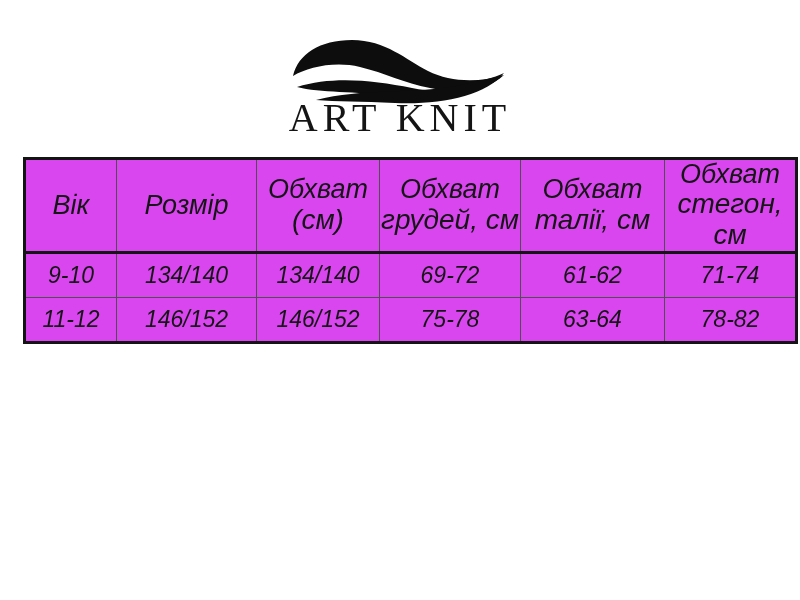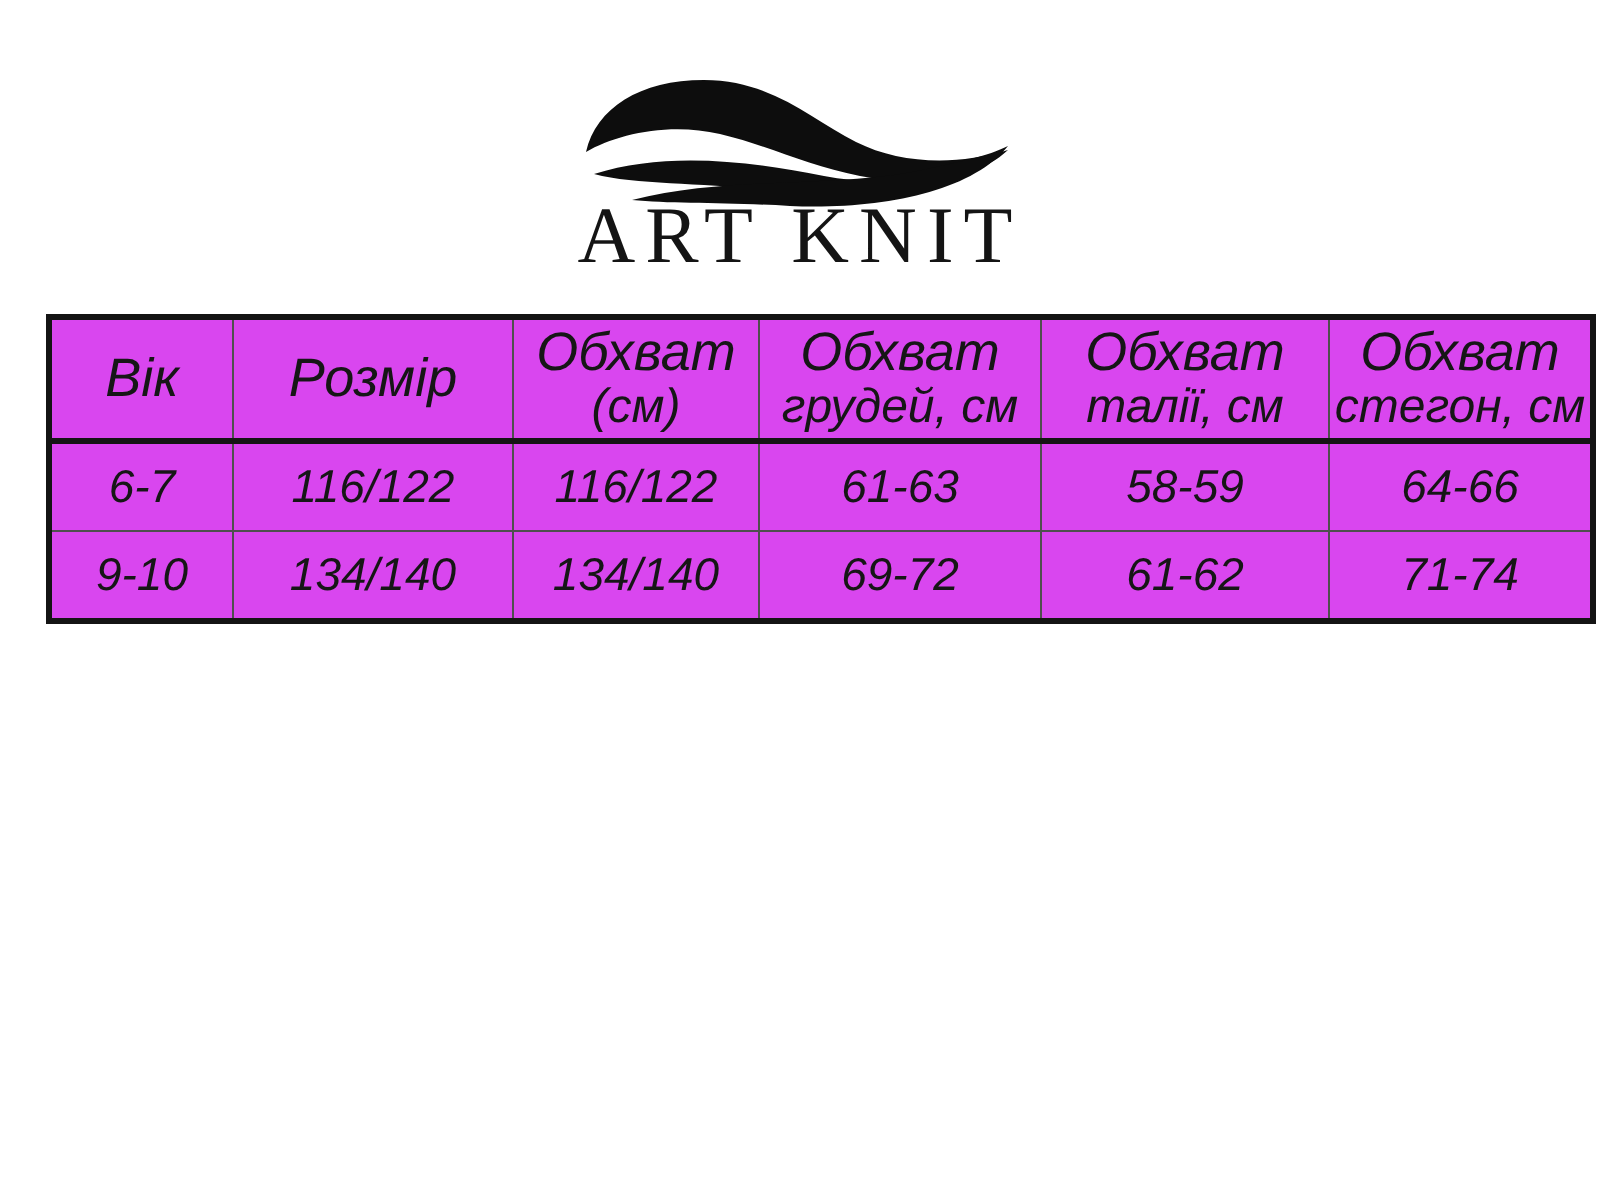"(см)" .th-sub { font-size: 24px -> 28px }
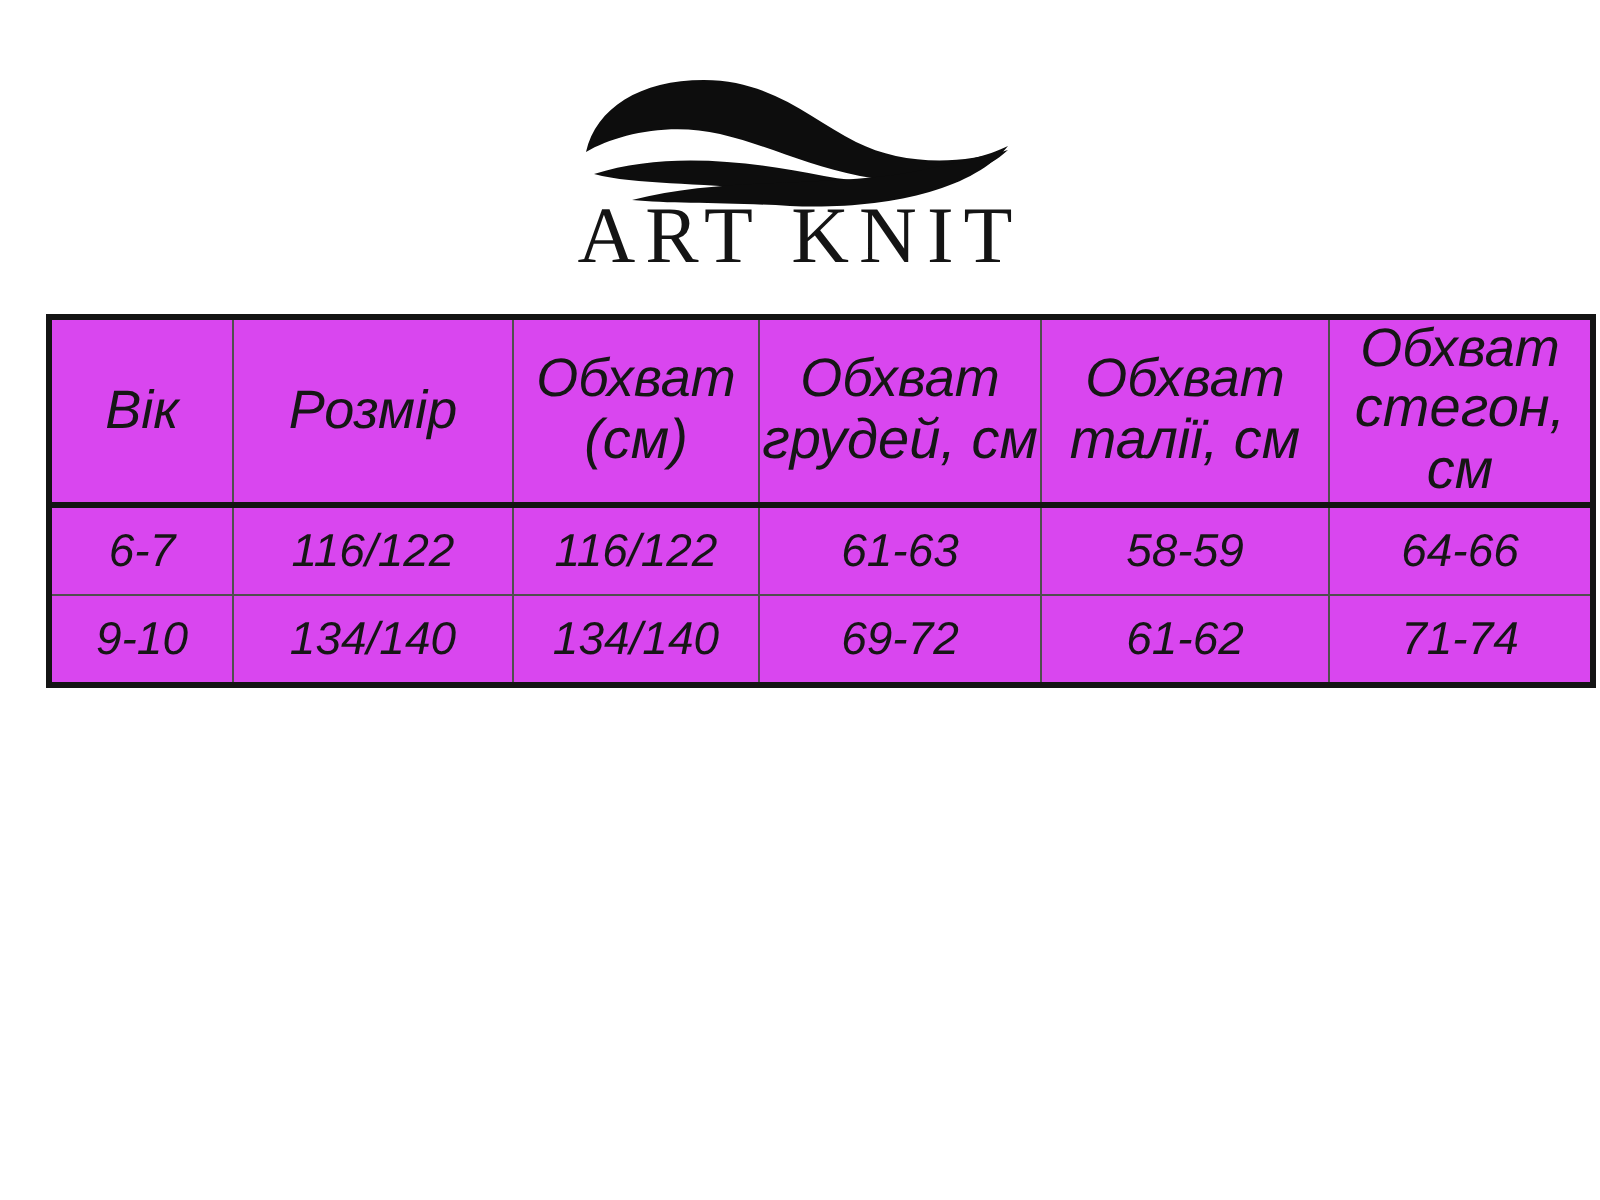"6-7" tr { html: <tr> <td>6-7</td> <td>116/122</td> <td>116/122</td> <td>61-63</td> <td>58-59</td> <td>64-66</td> </tr> -> none }
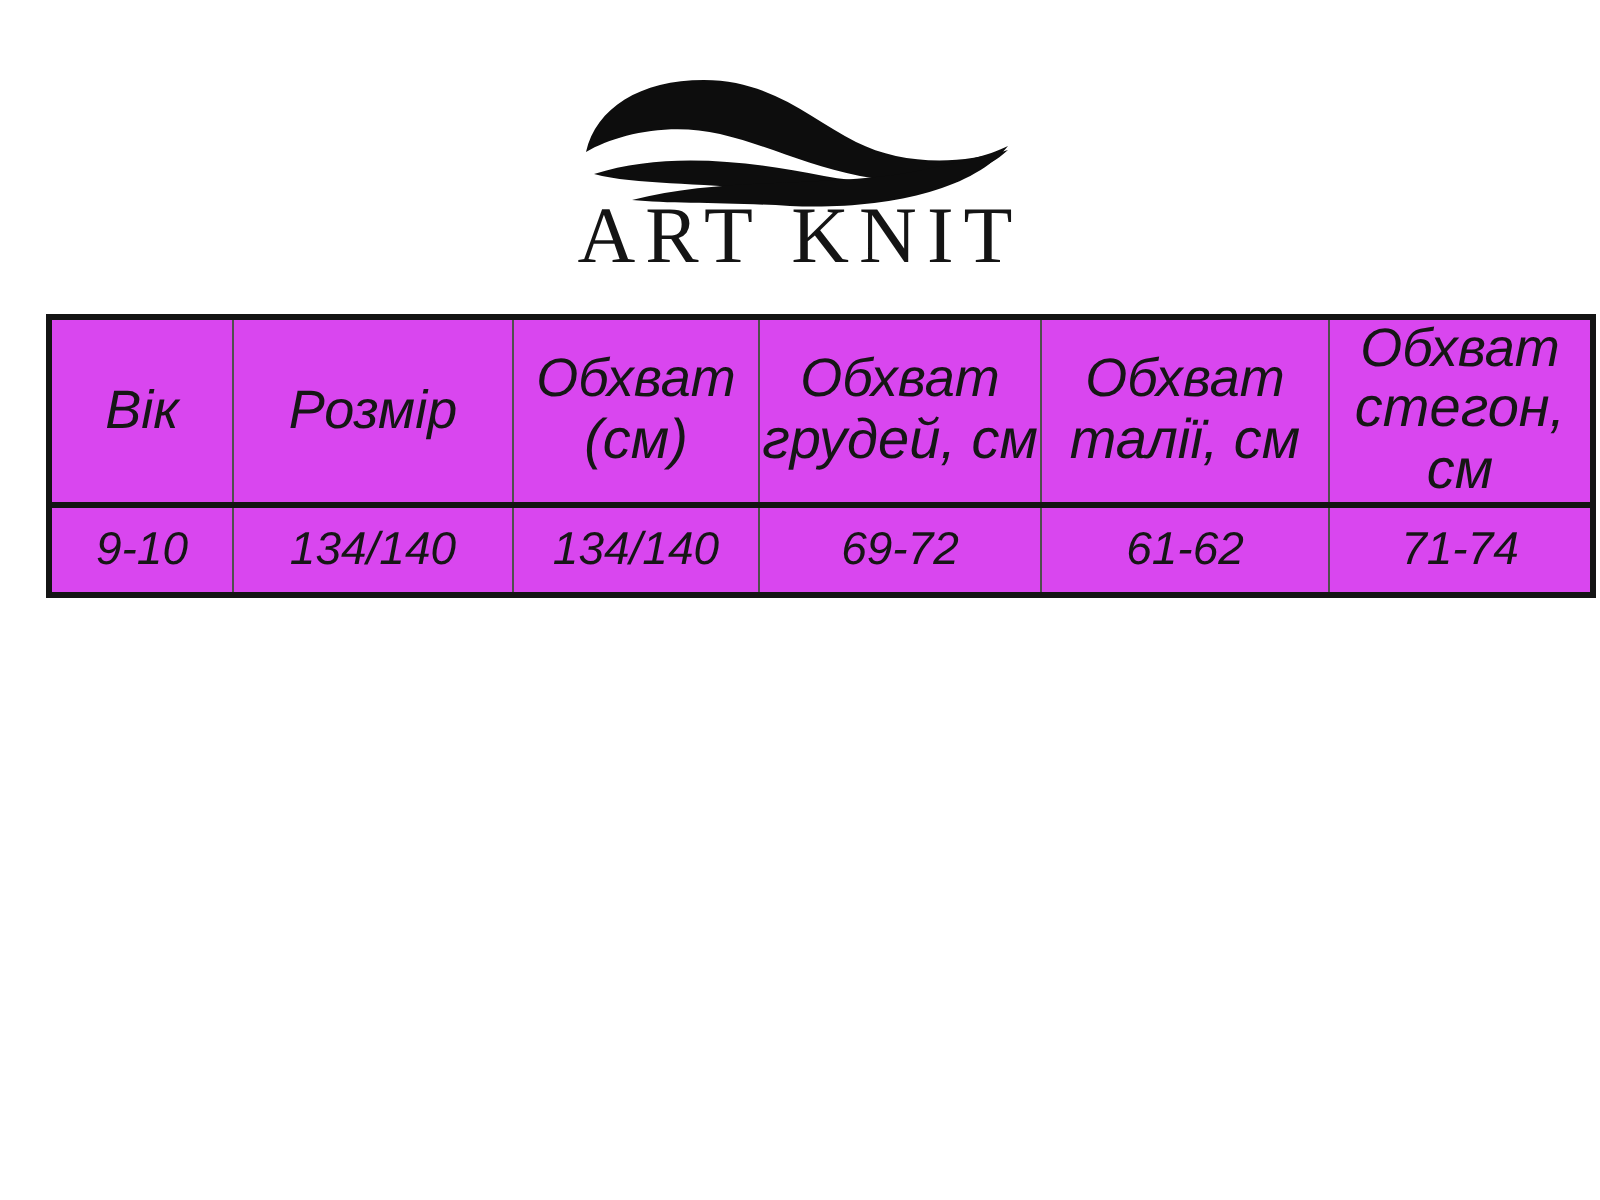"11-12" tr { html: none -> <tr> <td>11-12</td> <td>146/152</td> <td>146/152</td> <td>75-78</td> <td>63-64</td> <td>78-82</td> </tr> }
